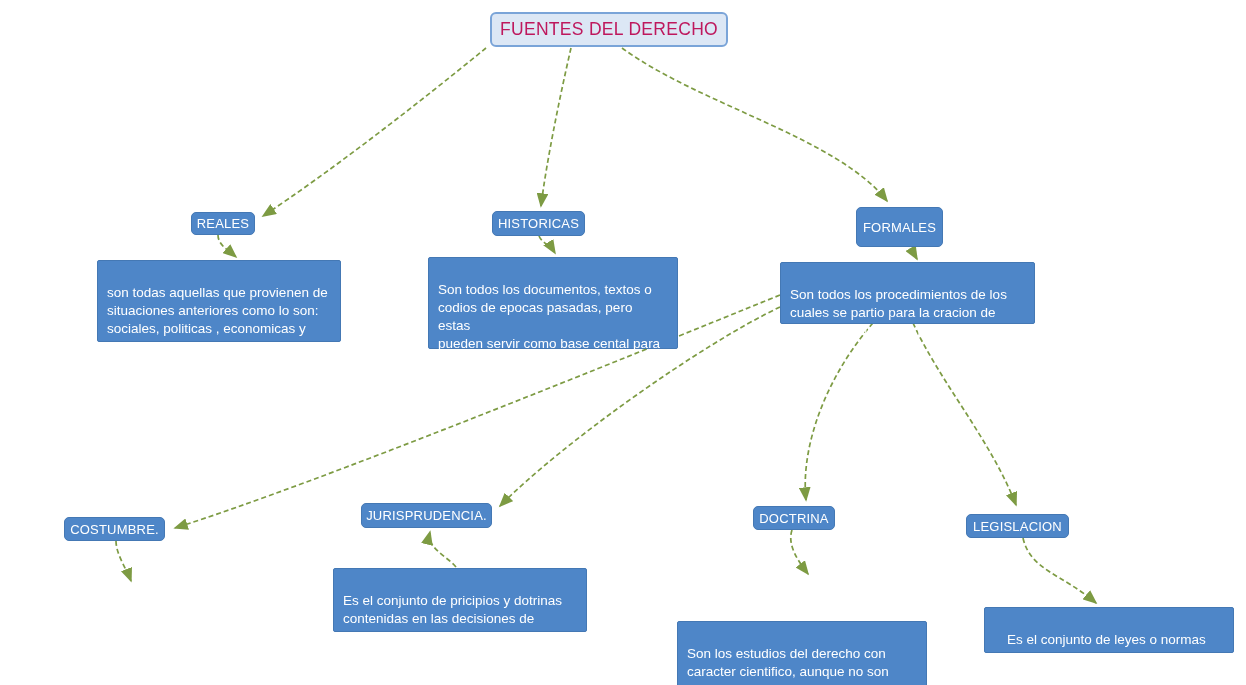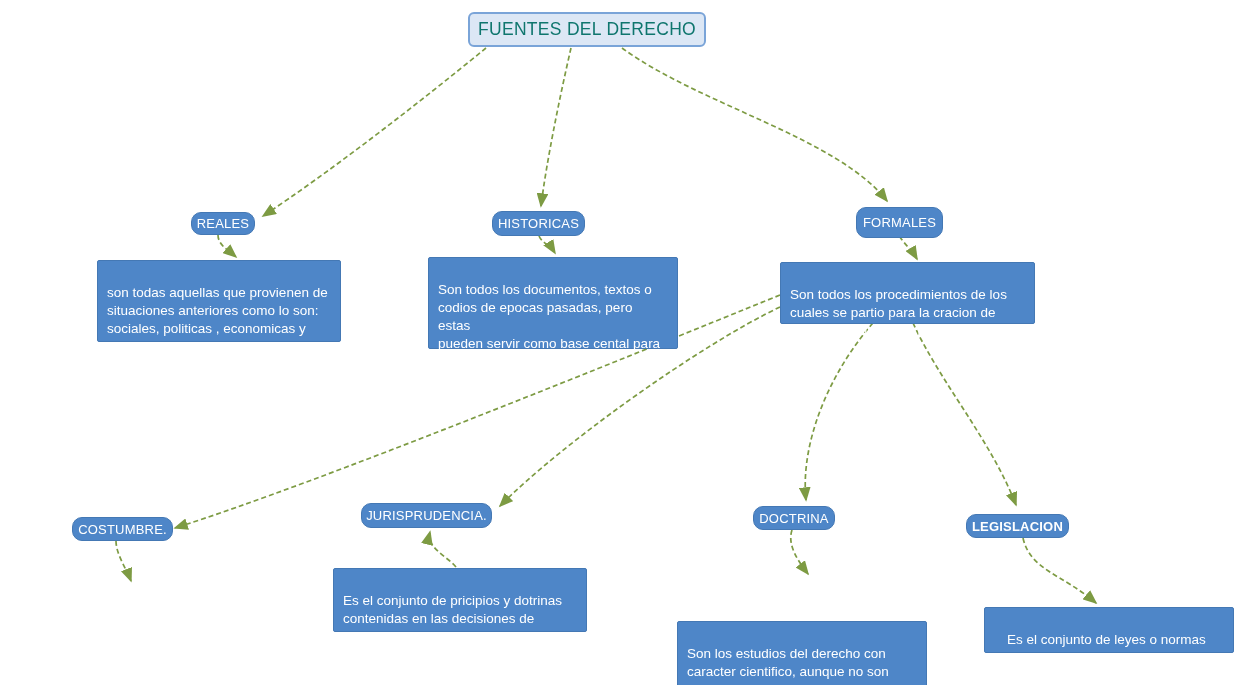"FUENTES DEL DERECHO" .title-node { color: #0f766e -> #be185d; left: 468px -> 490px }
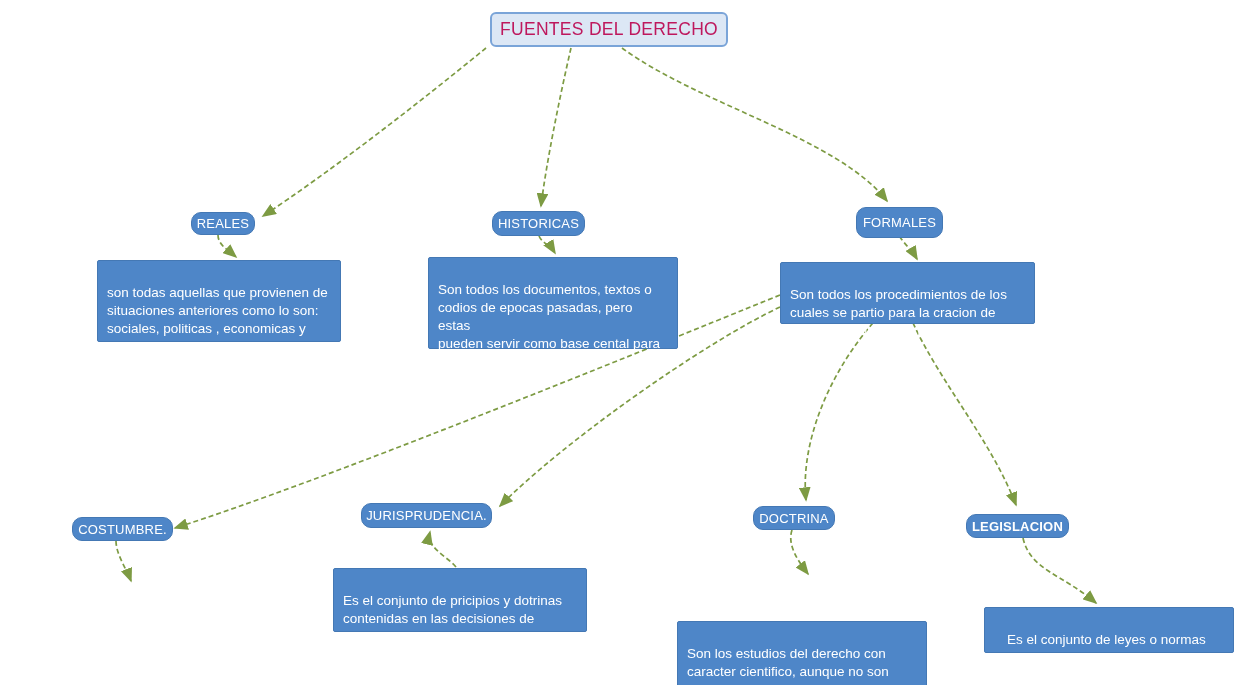"REALES" .node { border-radius: 10px -> 5px }
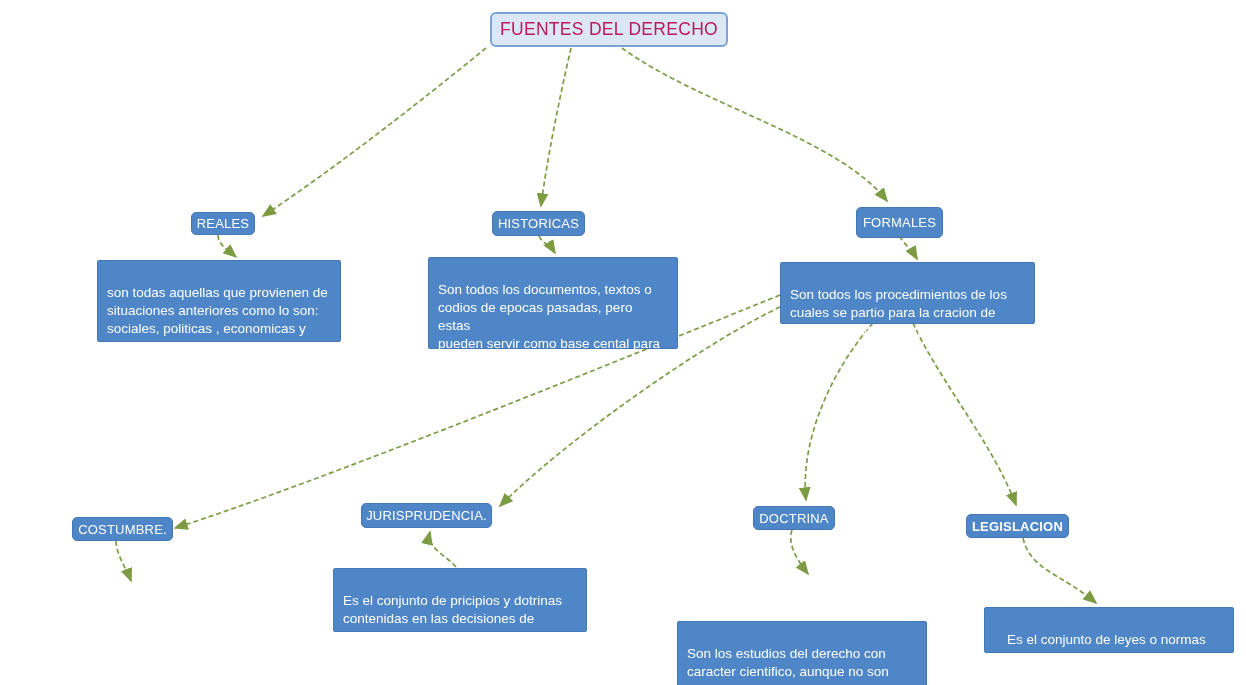"FORMALES" div.node { height: 31px -> 40px }
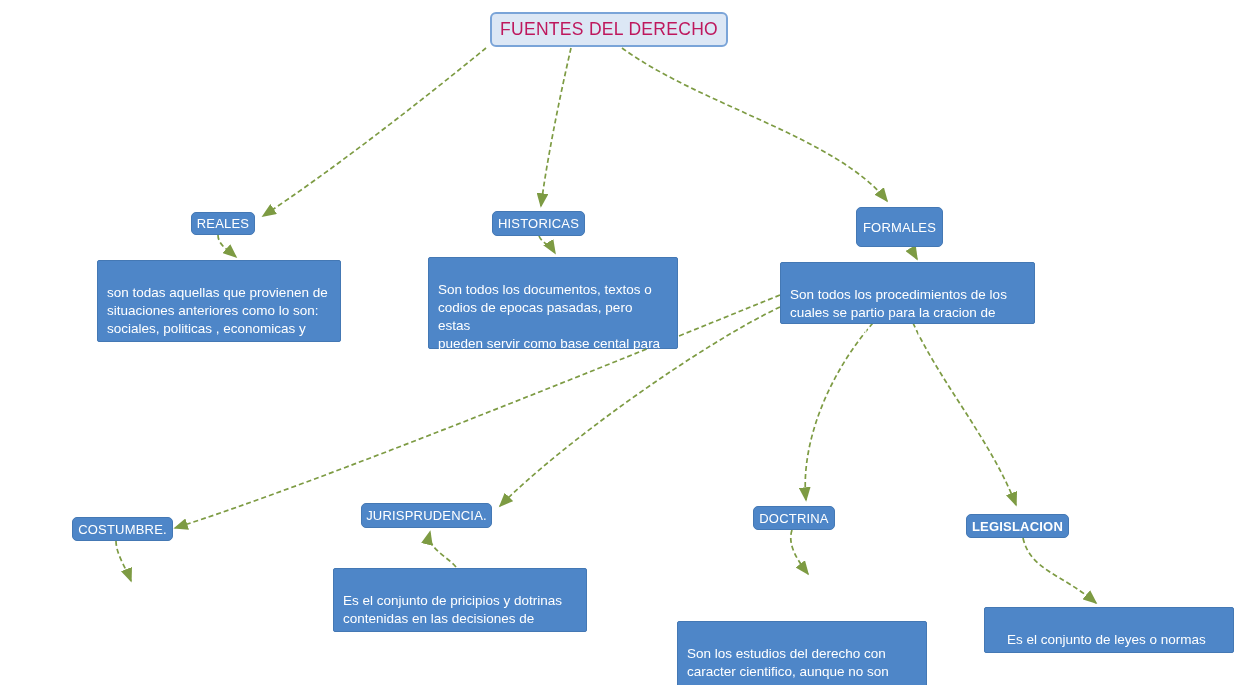"COSTUMBRE." div.node { left: 72px -> 64px }
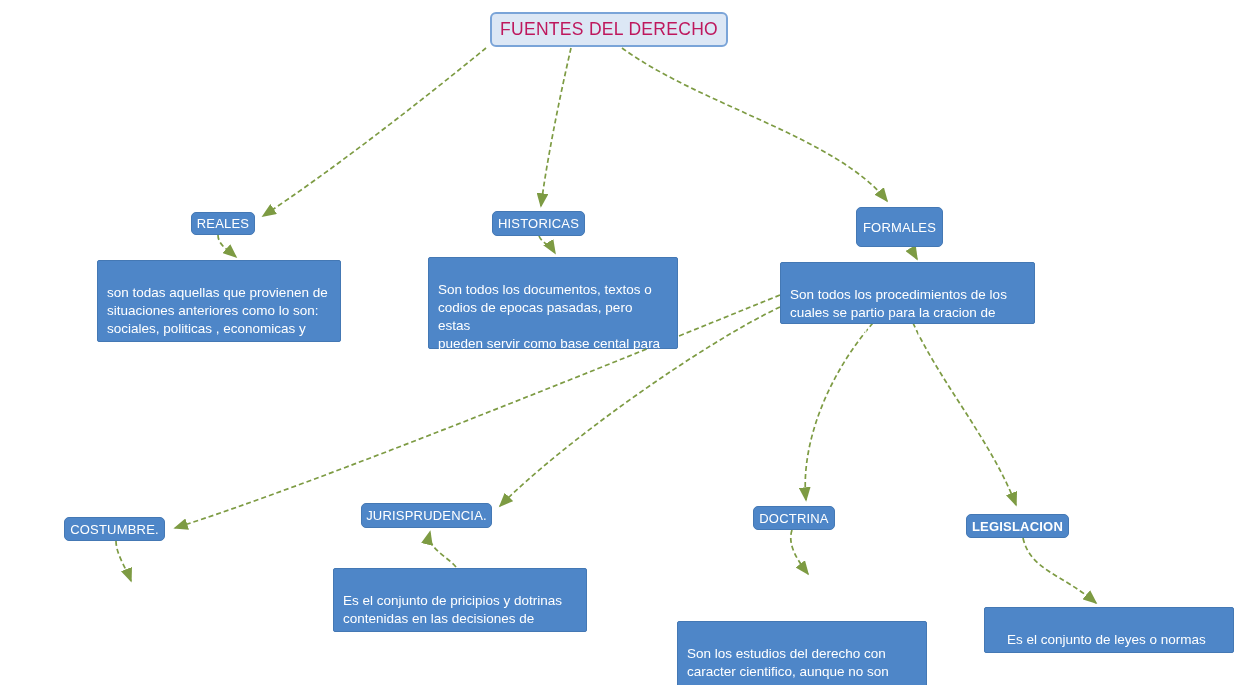"LEGISLACION" div.node { font-weight: bold -> none }
